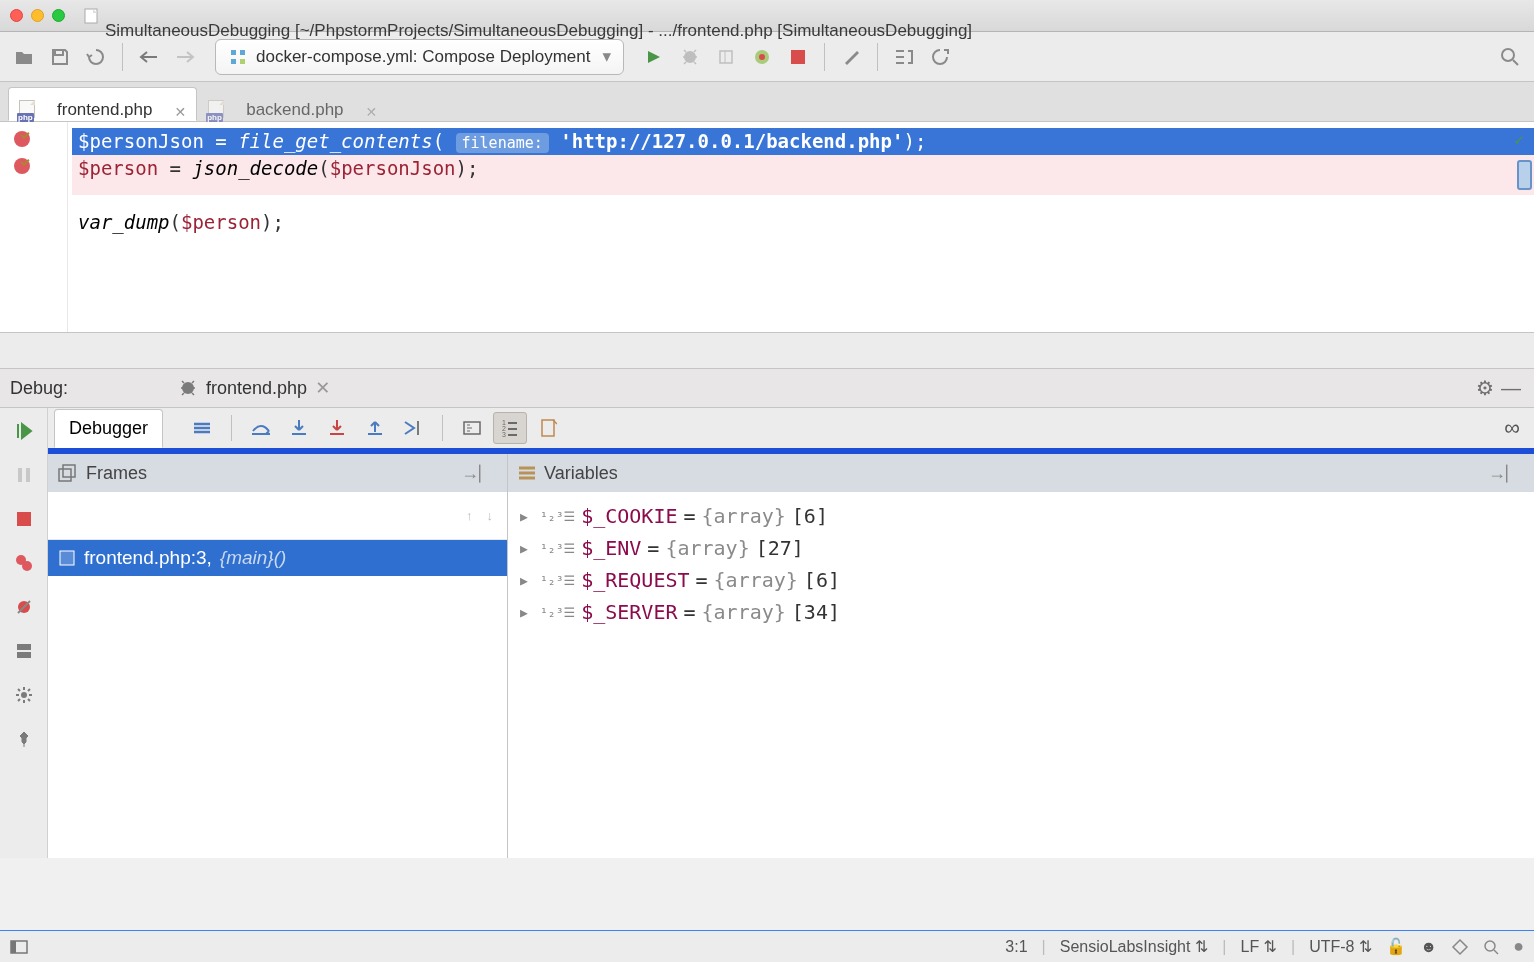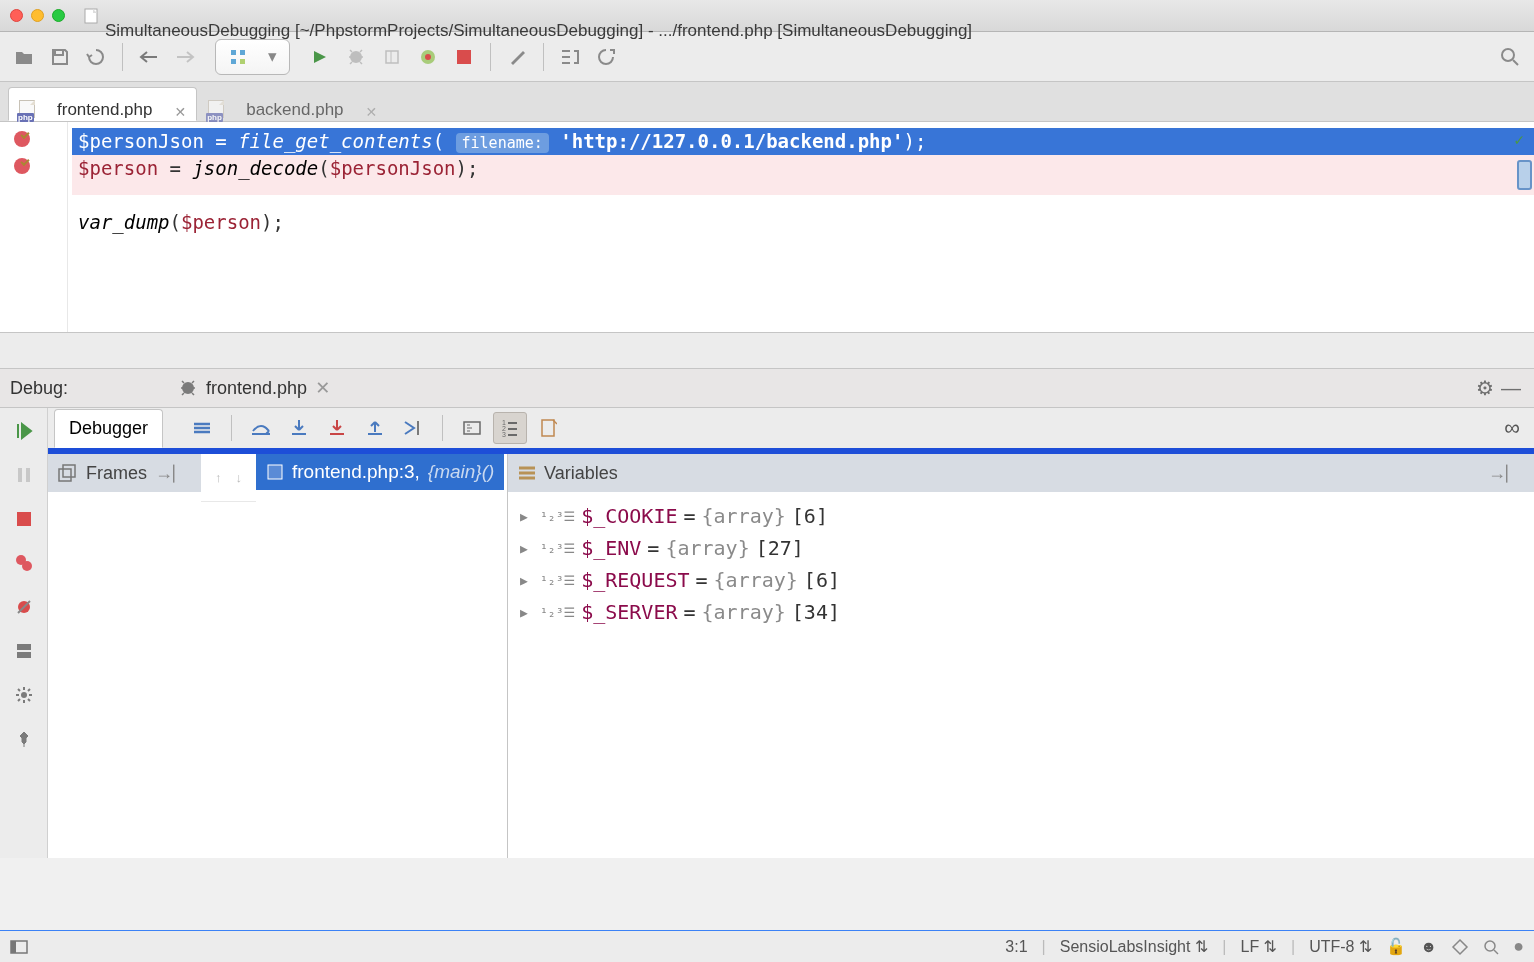"docker-compose.yml: Compose Deployment" span { html: none -> <span>docker-compose.yml: Compose Deployment</span> }
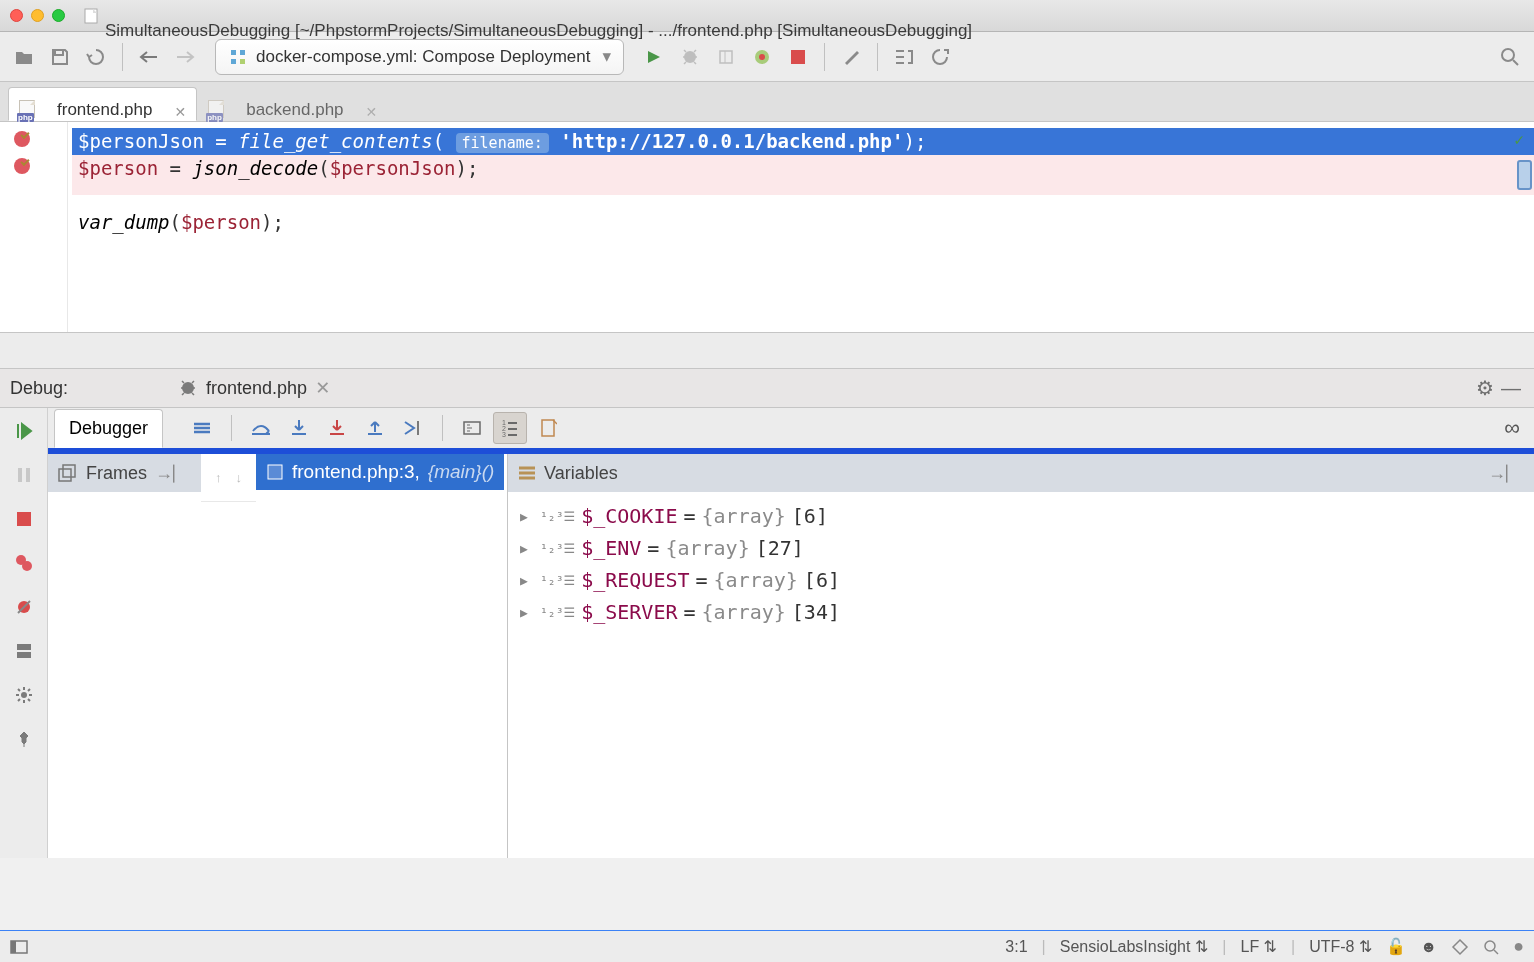"Frames" .frames-pane { flex-direction: row -> column }
